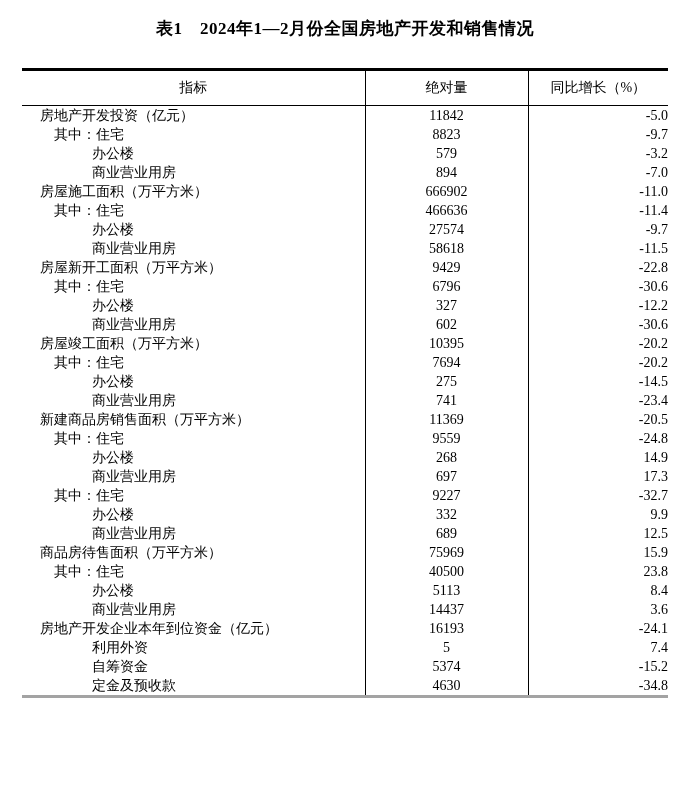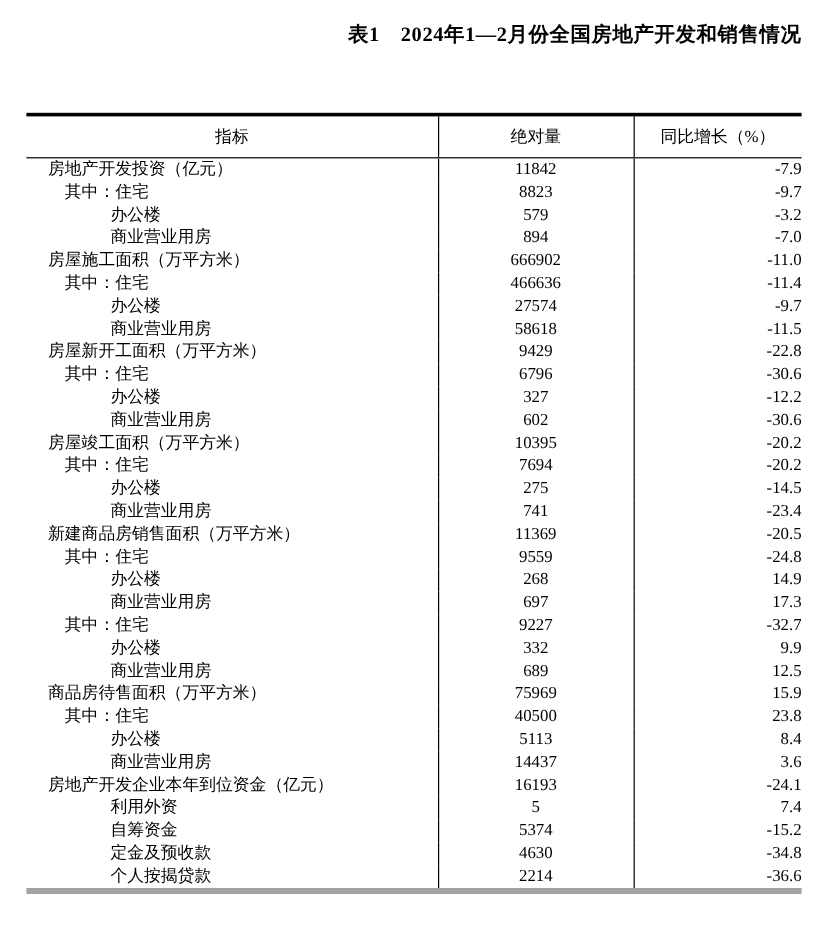"表1 2024年1—2月份全国房地产开发和销售情况" .doc-title { text-align: right -> center }
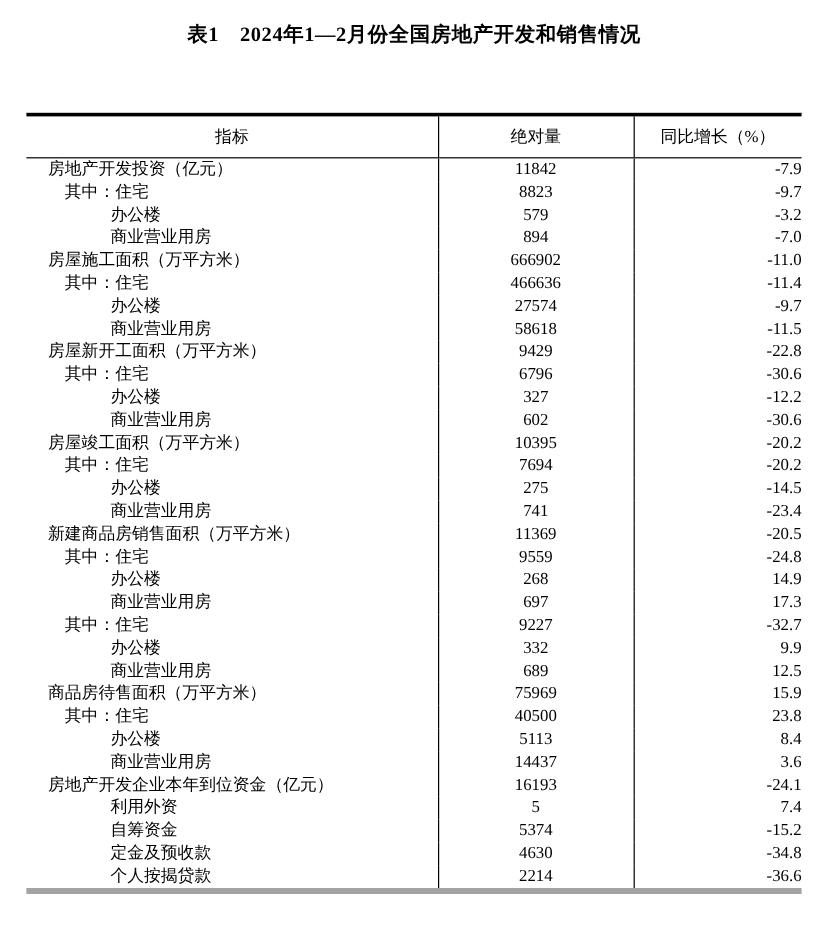"指标" .tbl-wrap { border-bottom: 5px solid #a3a3a3 -> 3px solid #a3a3a3; top: 94px -> 68px }
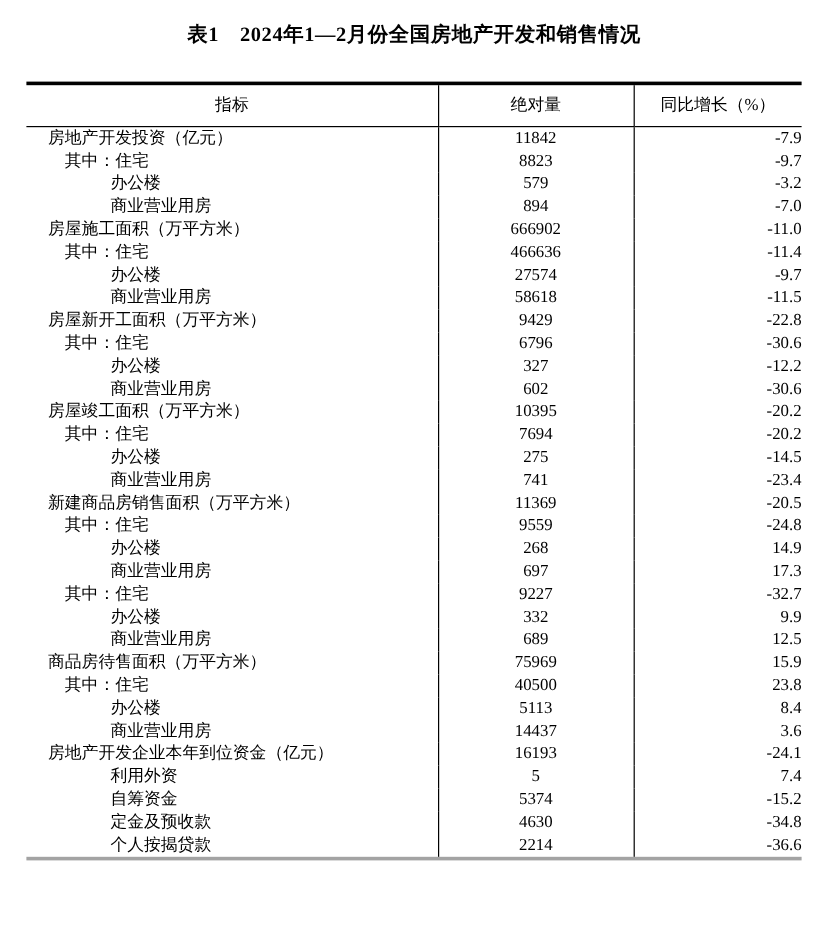"-7.9" td.growth { text: -7.9 -> -5.0 }
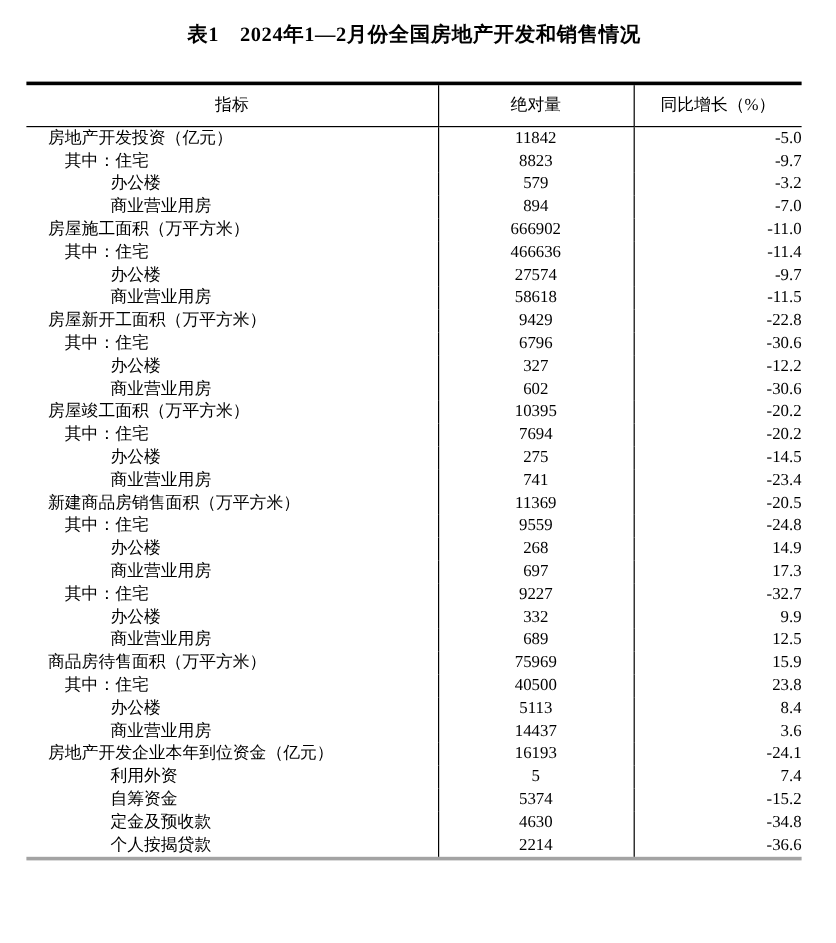"个人按揭贷款" tr { html: <tr> <td>个人按揭贷款</td> <td>2214</td> <td>-36.6</td> </tr> -> none }
